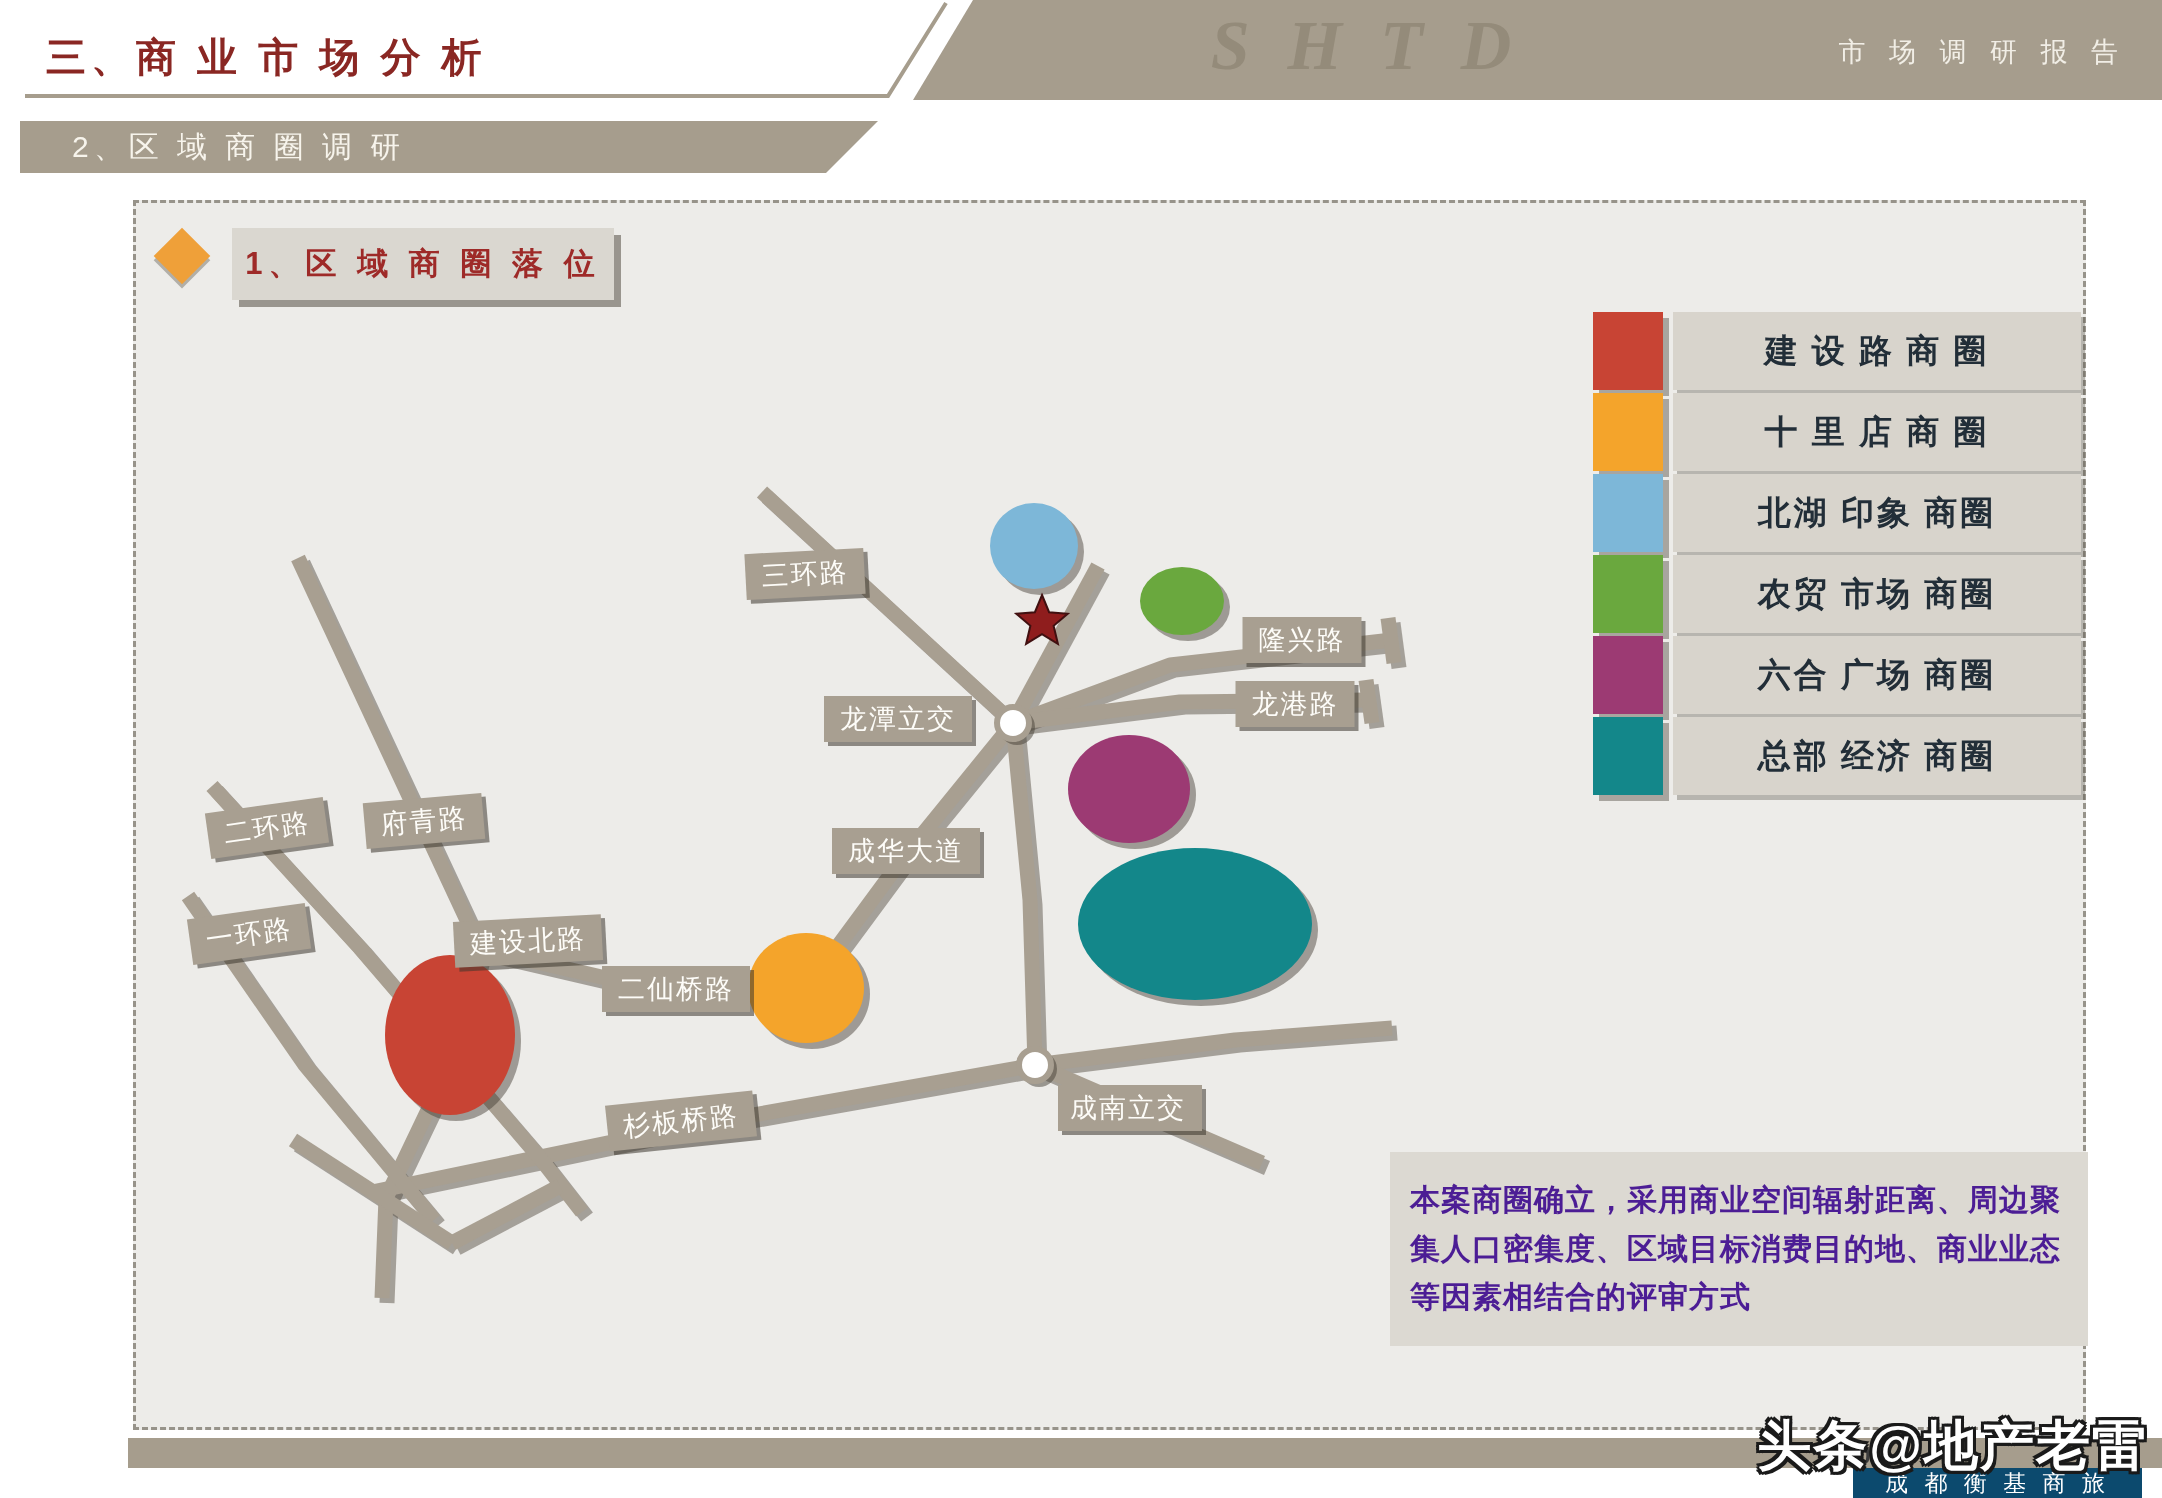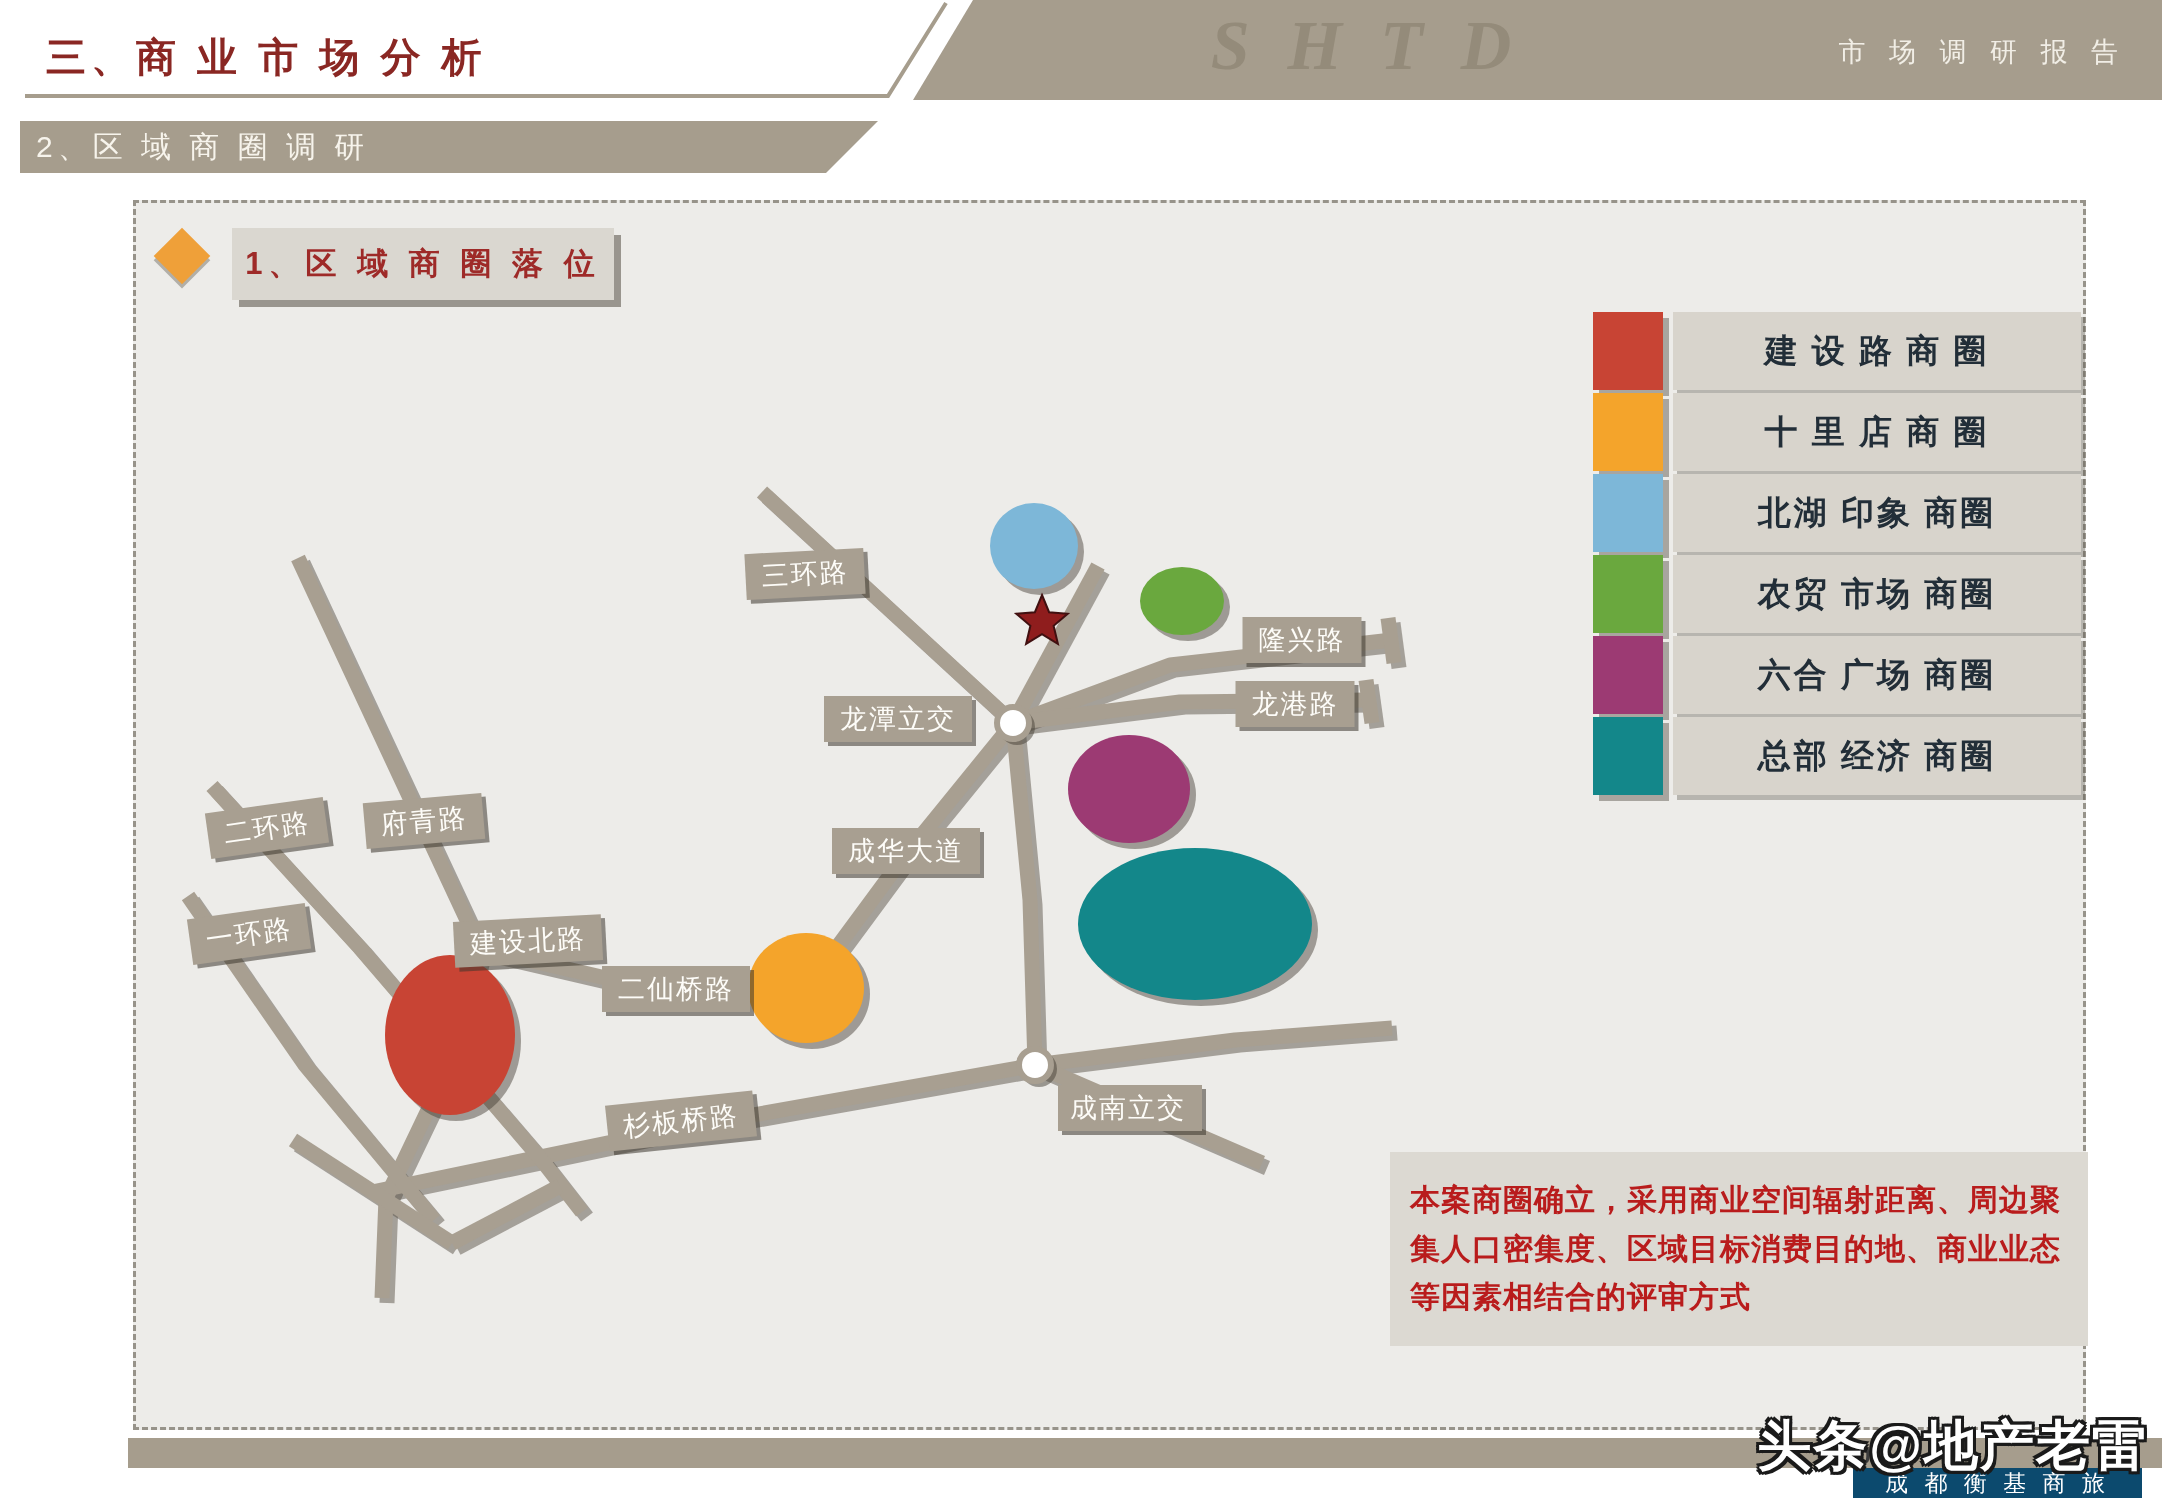"2、区 域 商 圈 调" .subbar-text { padding-left: 16px -> 52px }
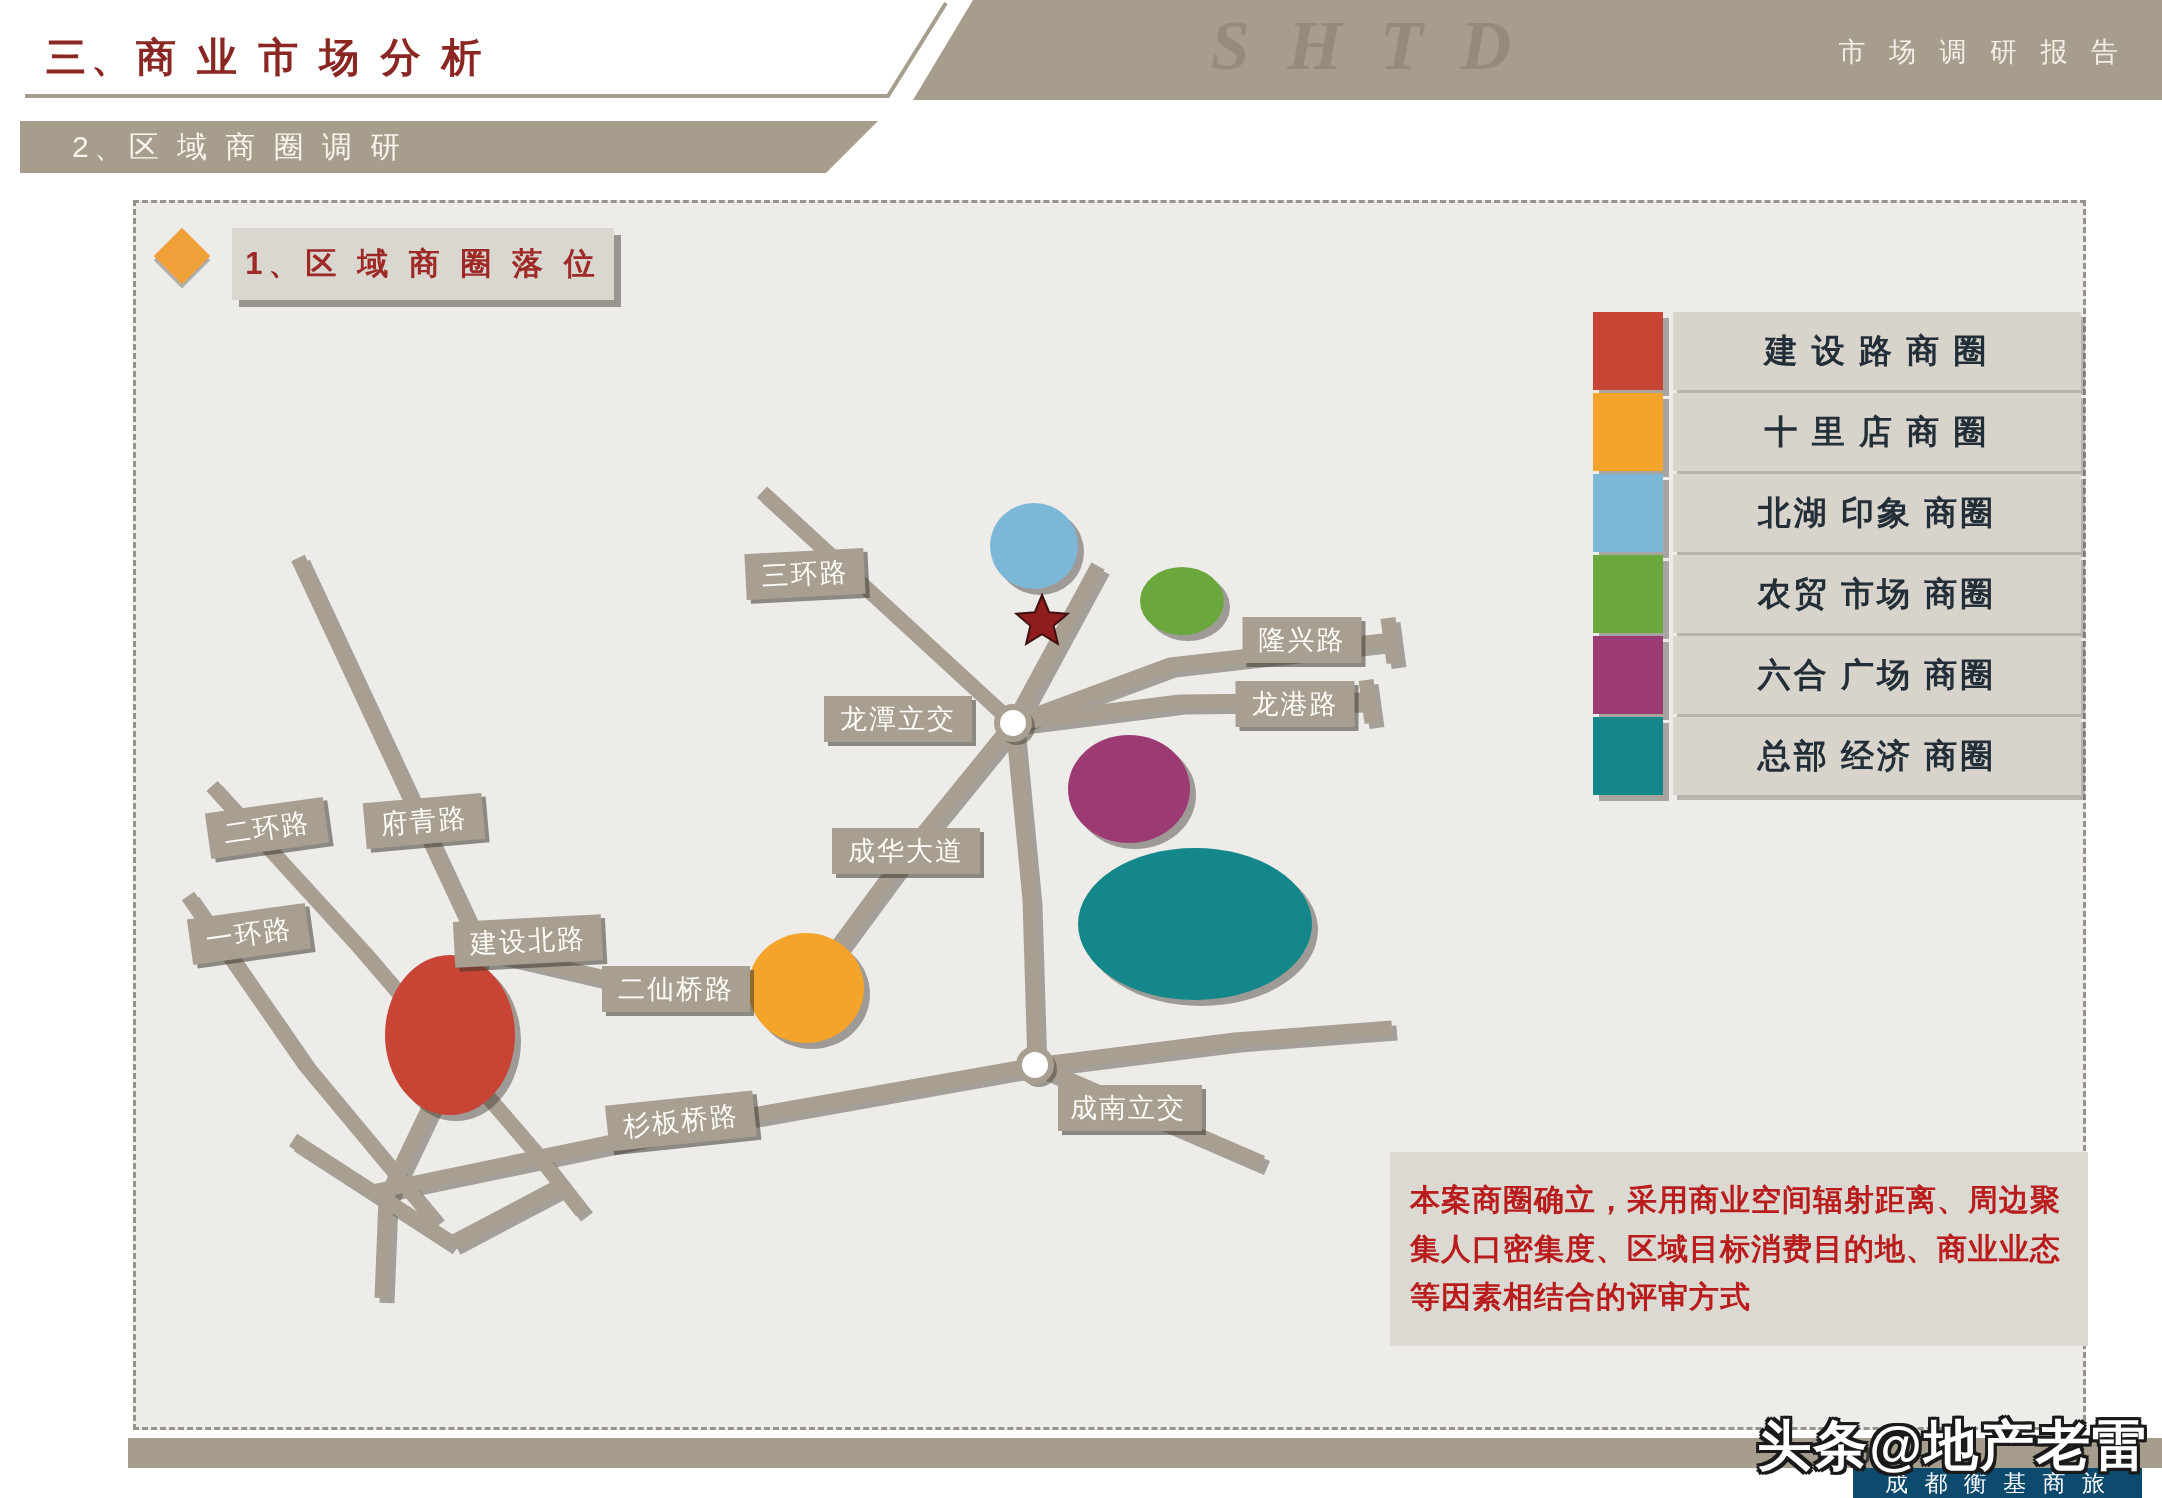"本案商圈确立，采用商业空间辐射距离、周边聚" .note-line { color: #b91c1c -> #4c1d95 }
